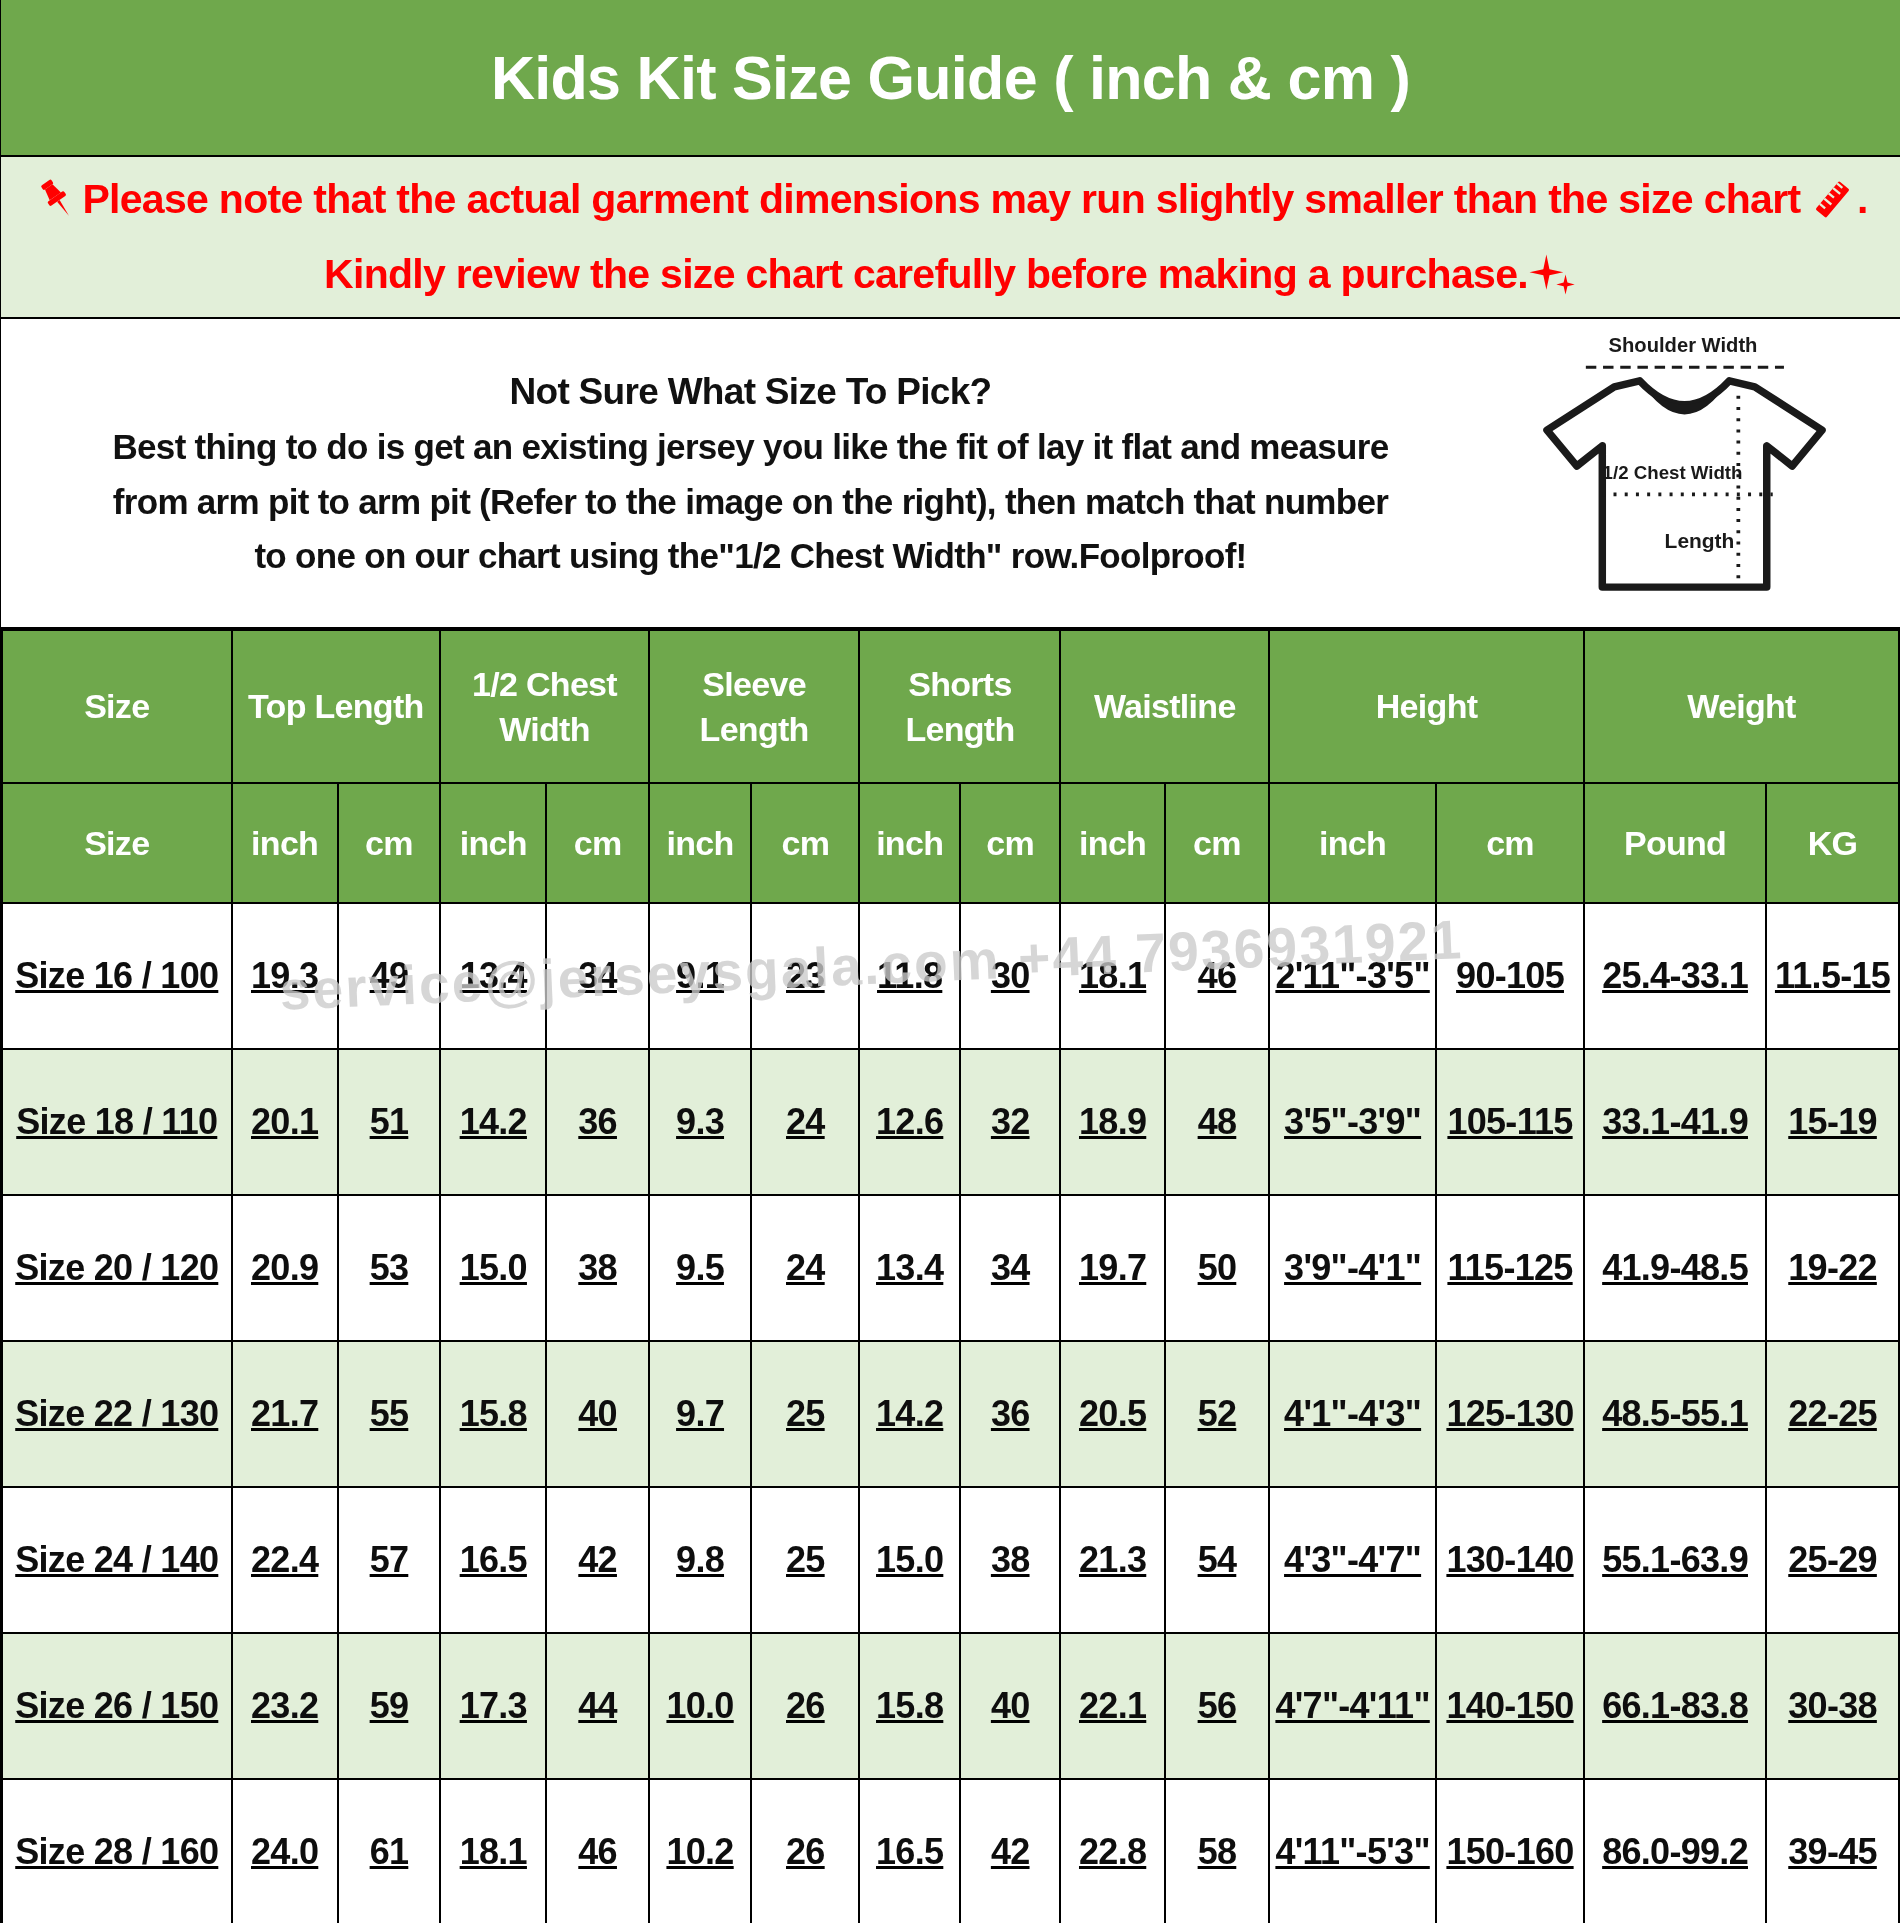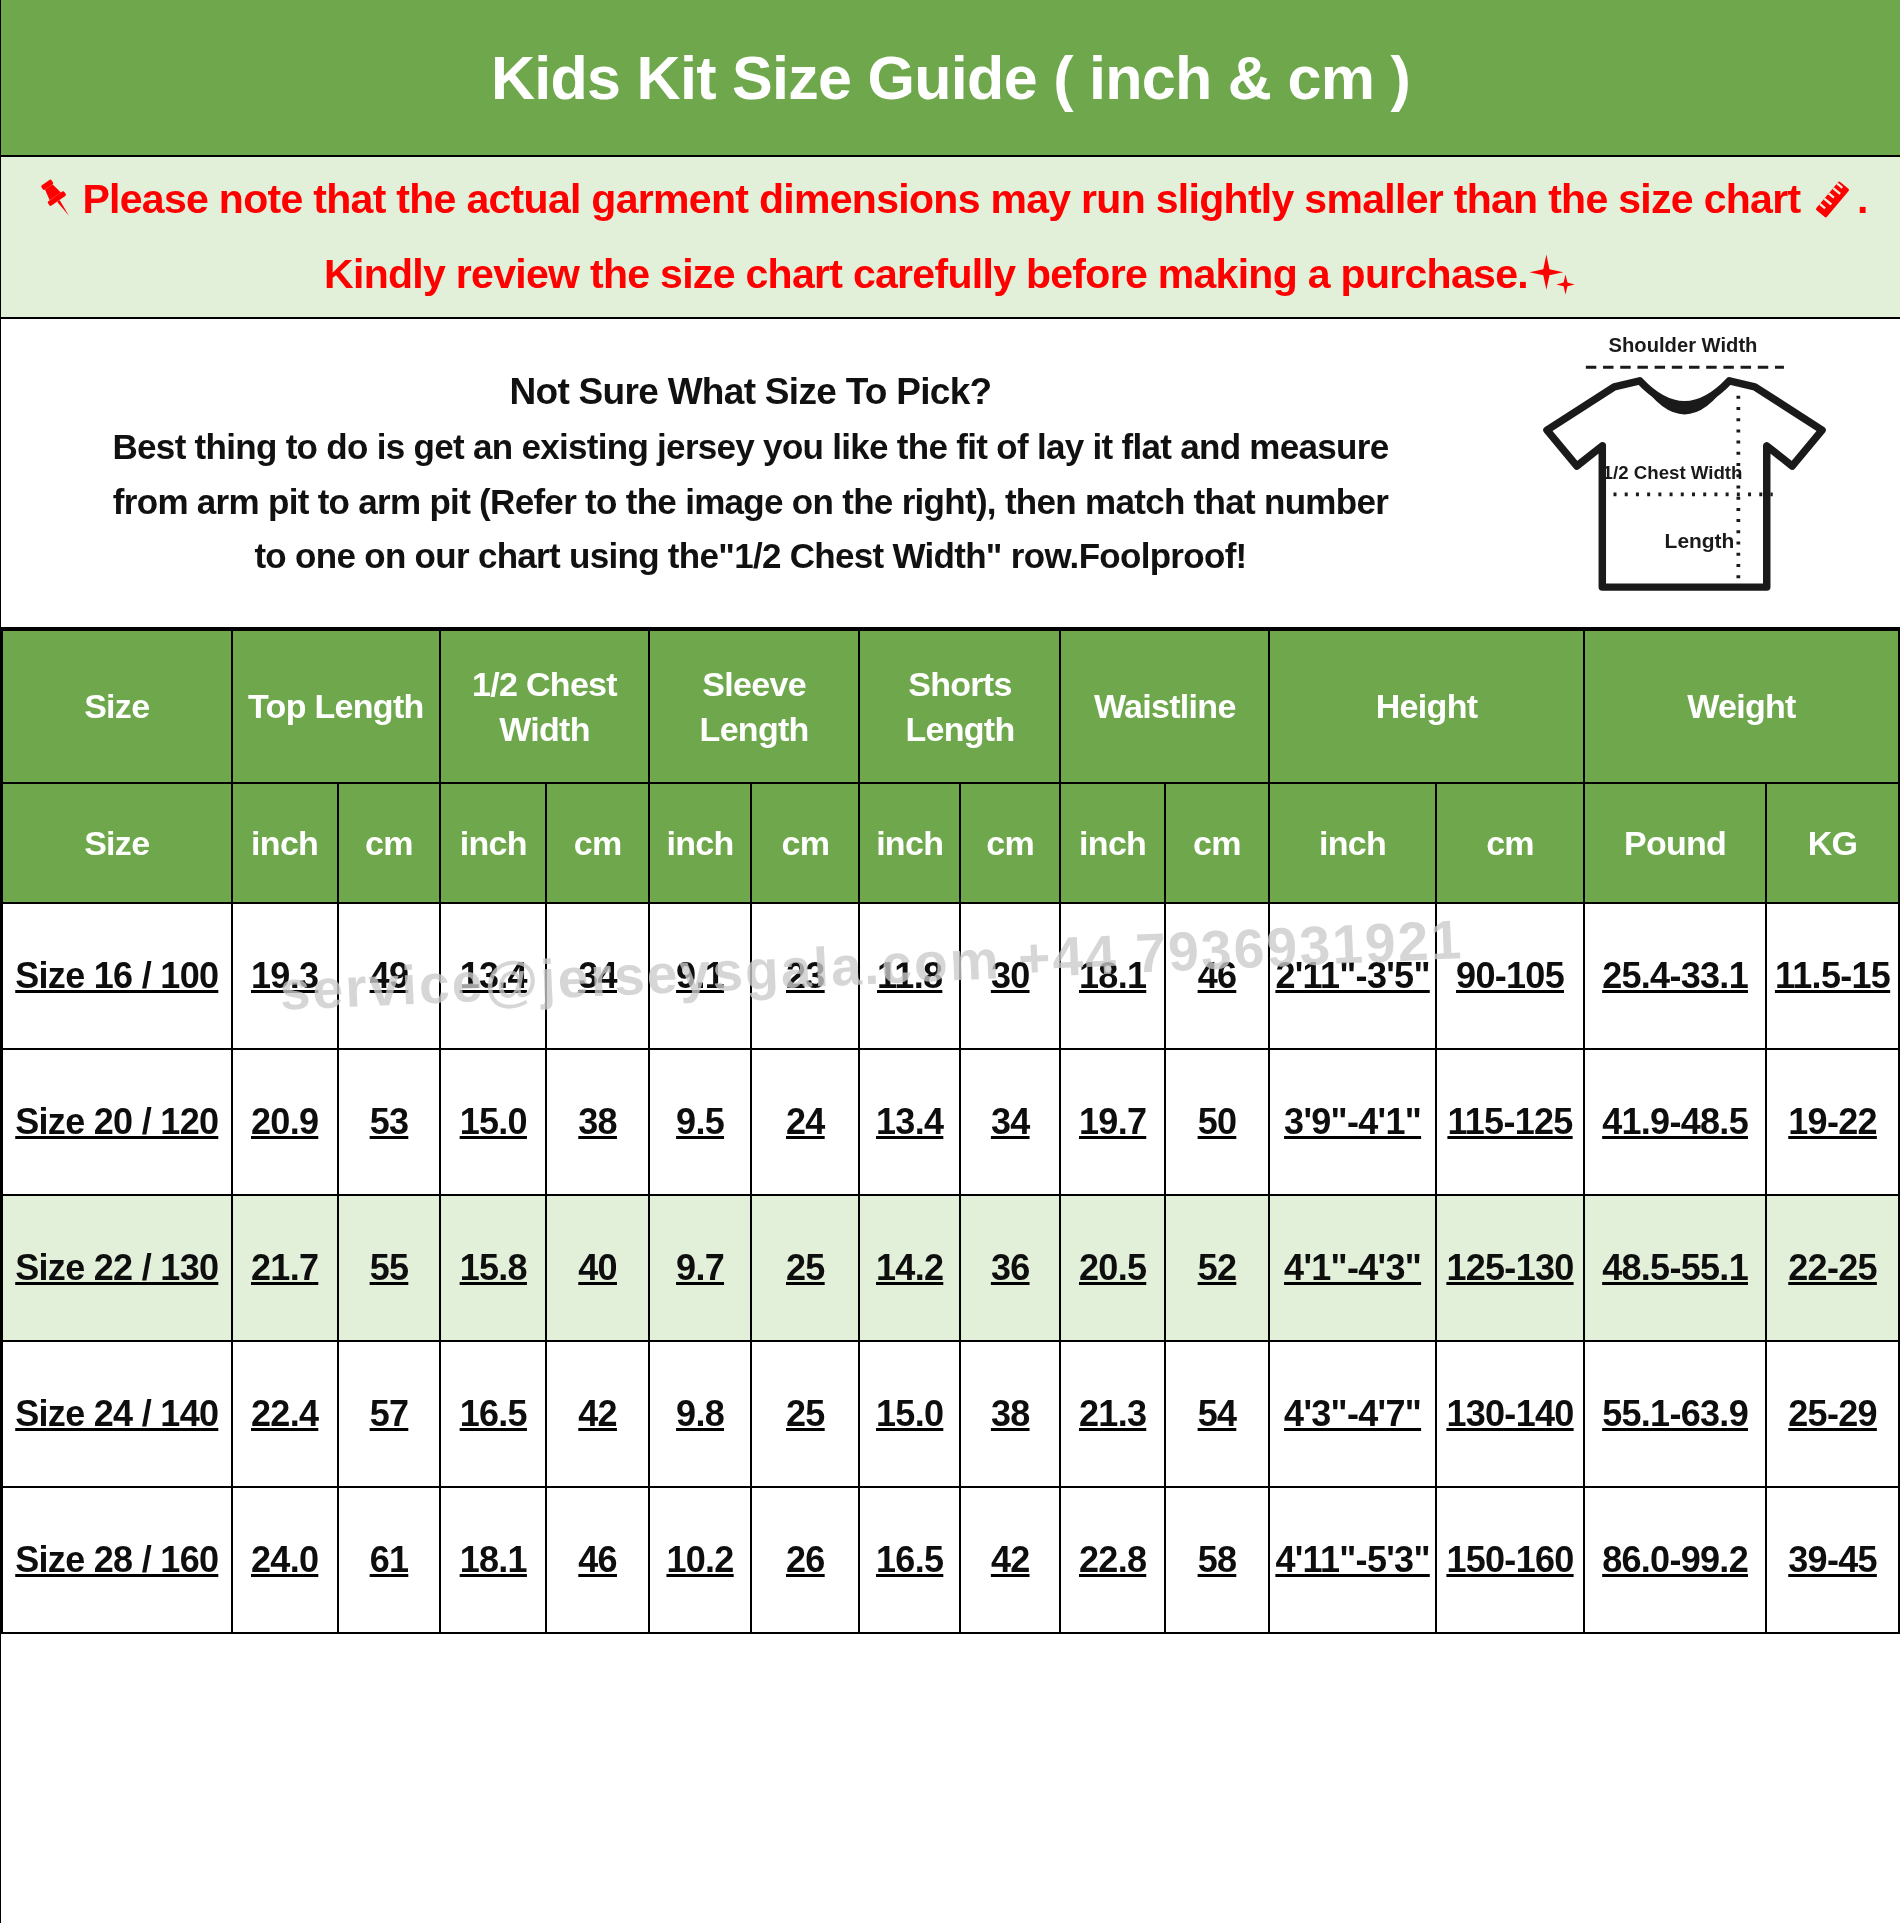"Size 18 / 110" tr.alt { html: none -> <tr> <td>Size 18 / 110</td> <td>20.1</td> <td>51</td> <td>14.2</td> <td>36</td> <td>9.3</td> <td>24</td> <td>12.6</td> <td>32</td> <td>18.9</td> <td>48</td> <td>3'5"-3'9"</td> <td>105-115</td> <td>33.1-41.9</td> <td>15-19</td> </tr> }
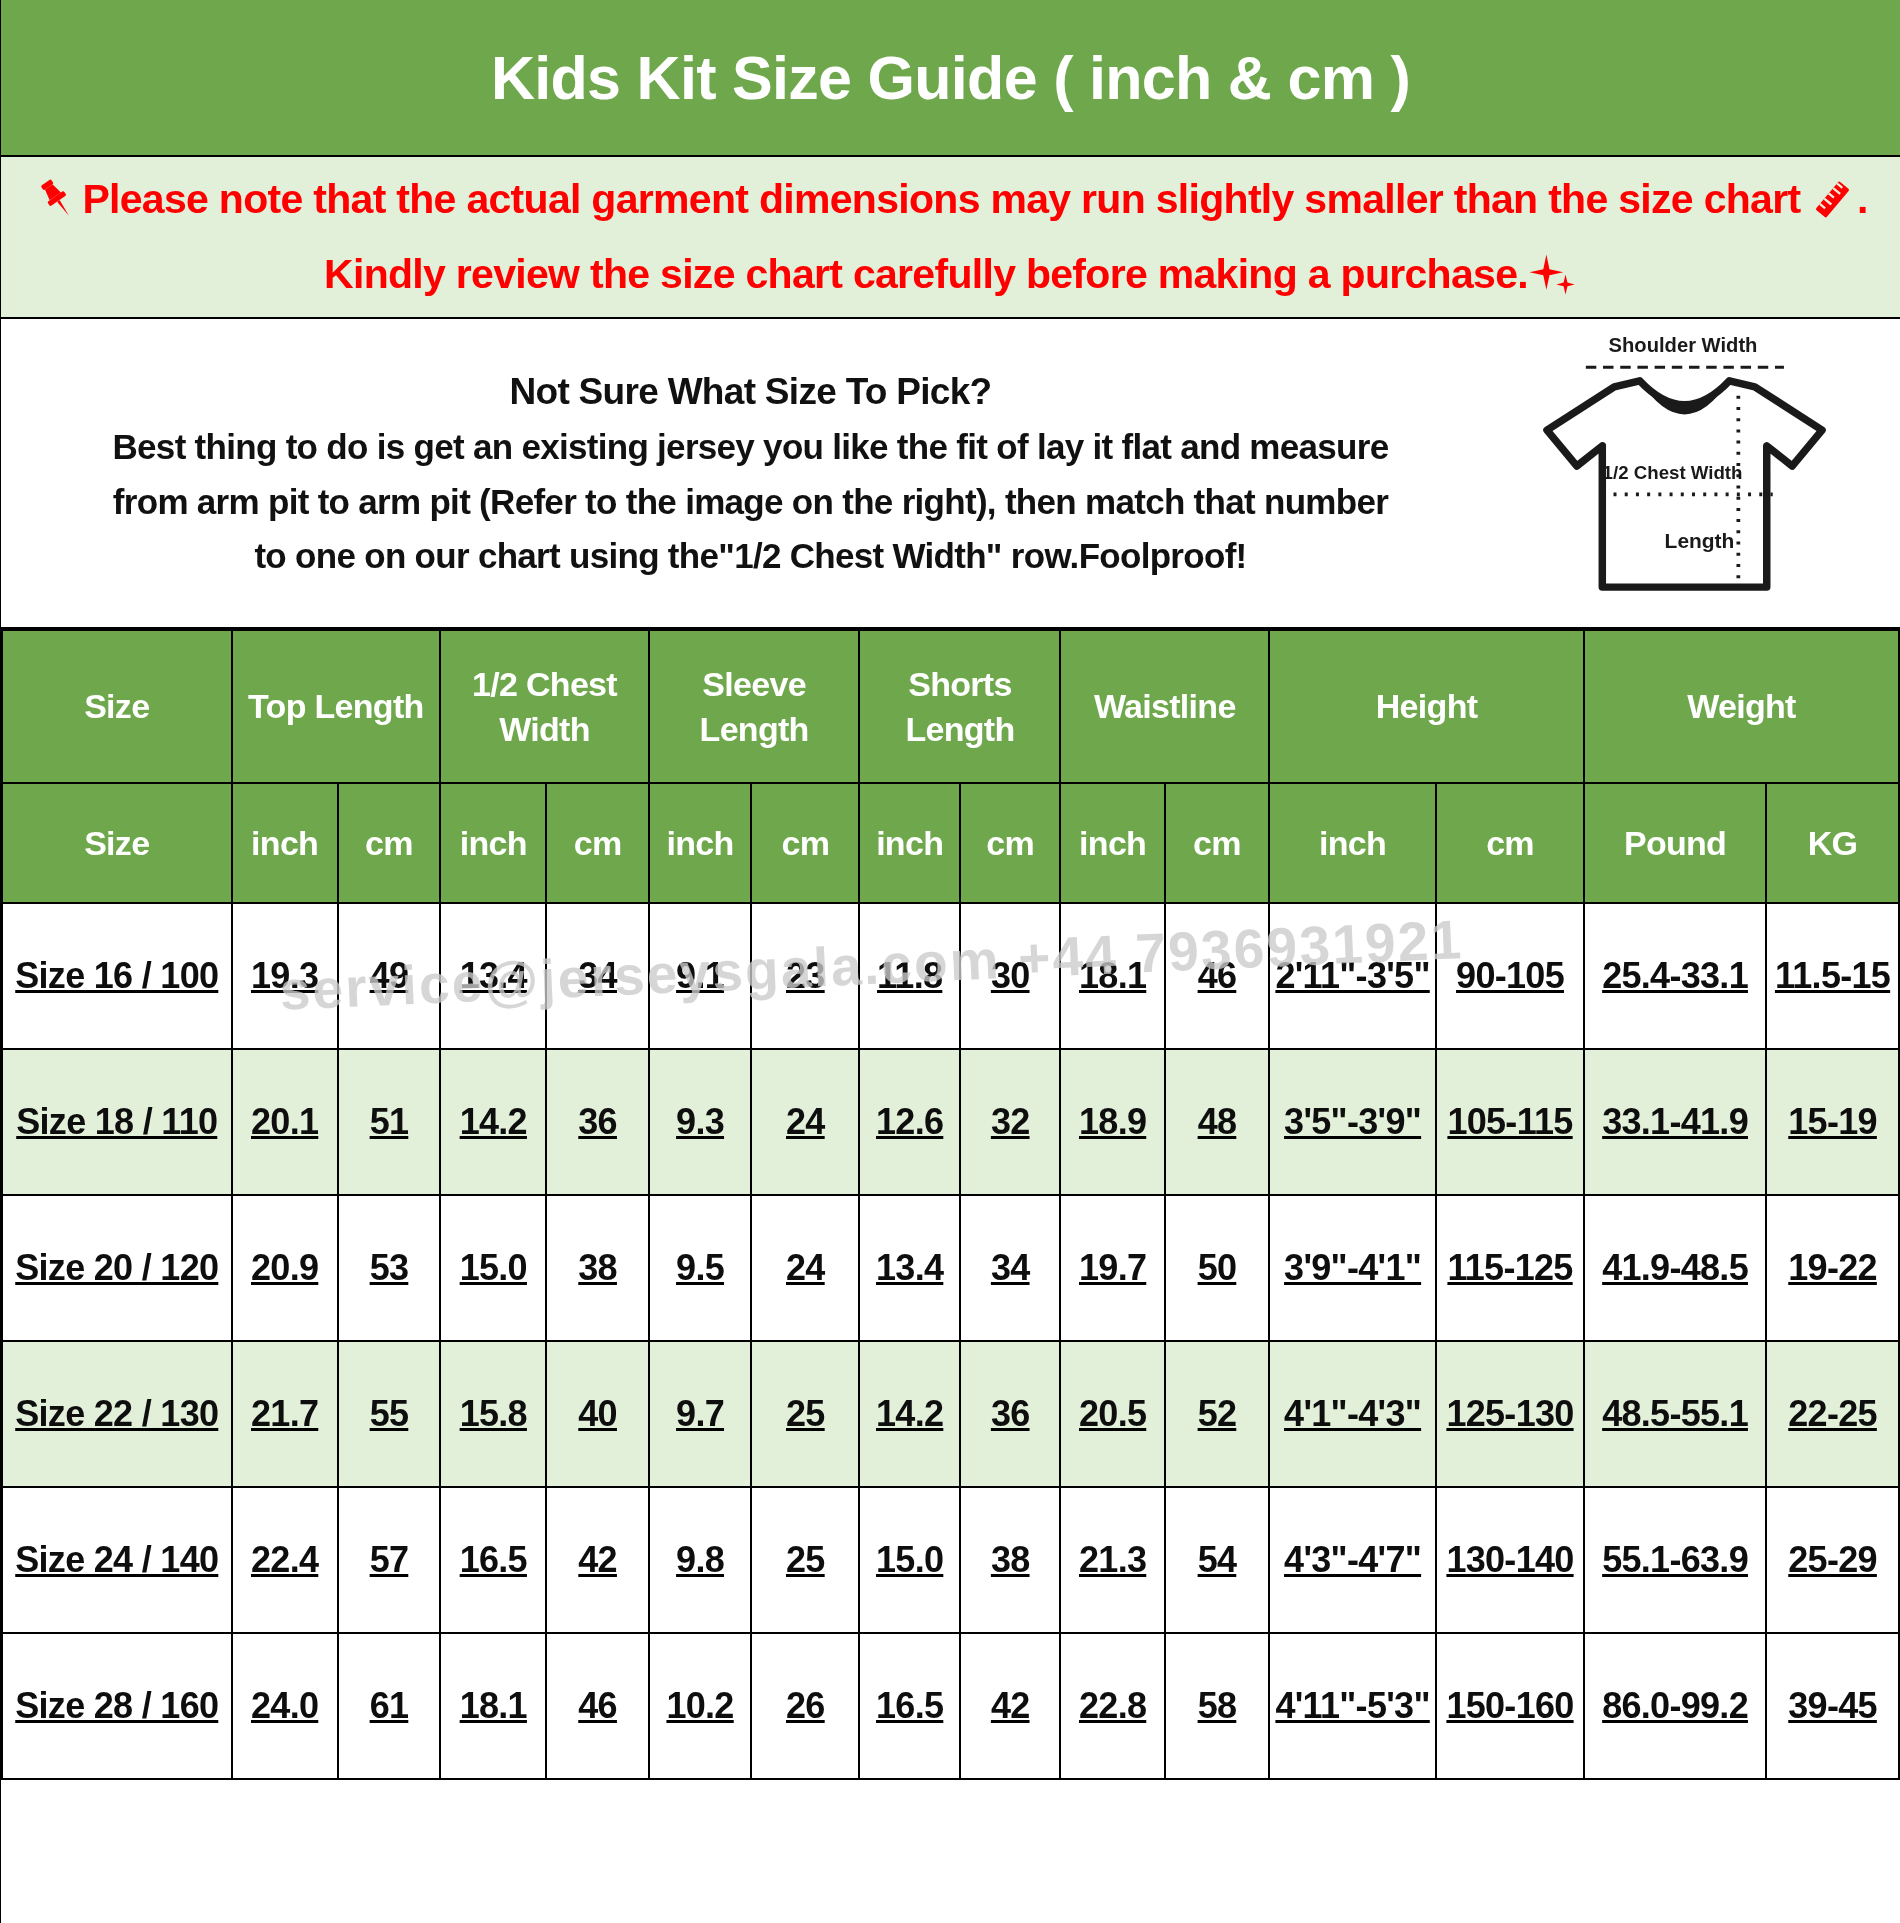"Size 26 / 150" tr.alt { html: none -> <tr> <td>Size 26 / 150</td> <td>23.2</td> <td>59</td> <td>17.3</td> <td>44</td> <td>10.0</td> <td>26</td> <td>15.8</td> <td>40</td> <td>22.1</td> <td>56</td> <td>4'7"-4'11"</td> <td>140-150</td> <td>66.1-83.8</td> <td>30-38</td> </tr> }
